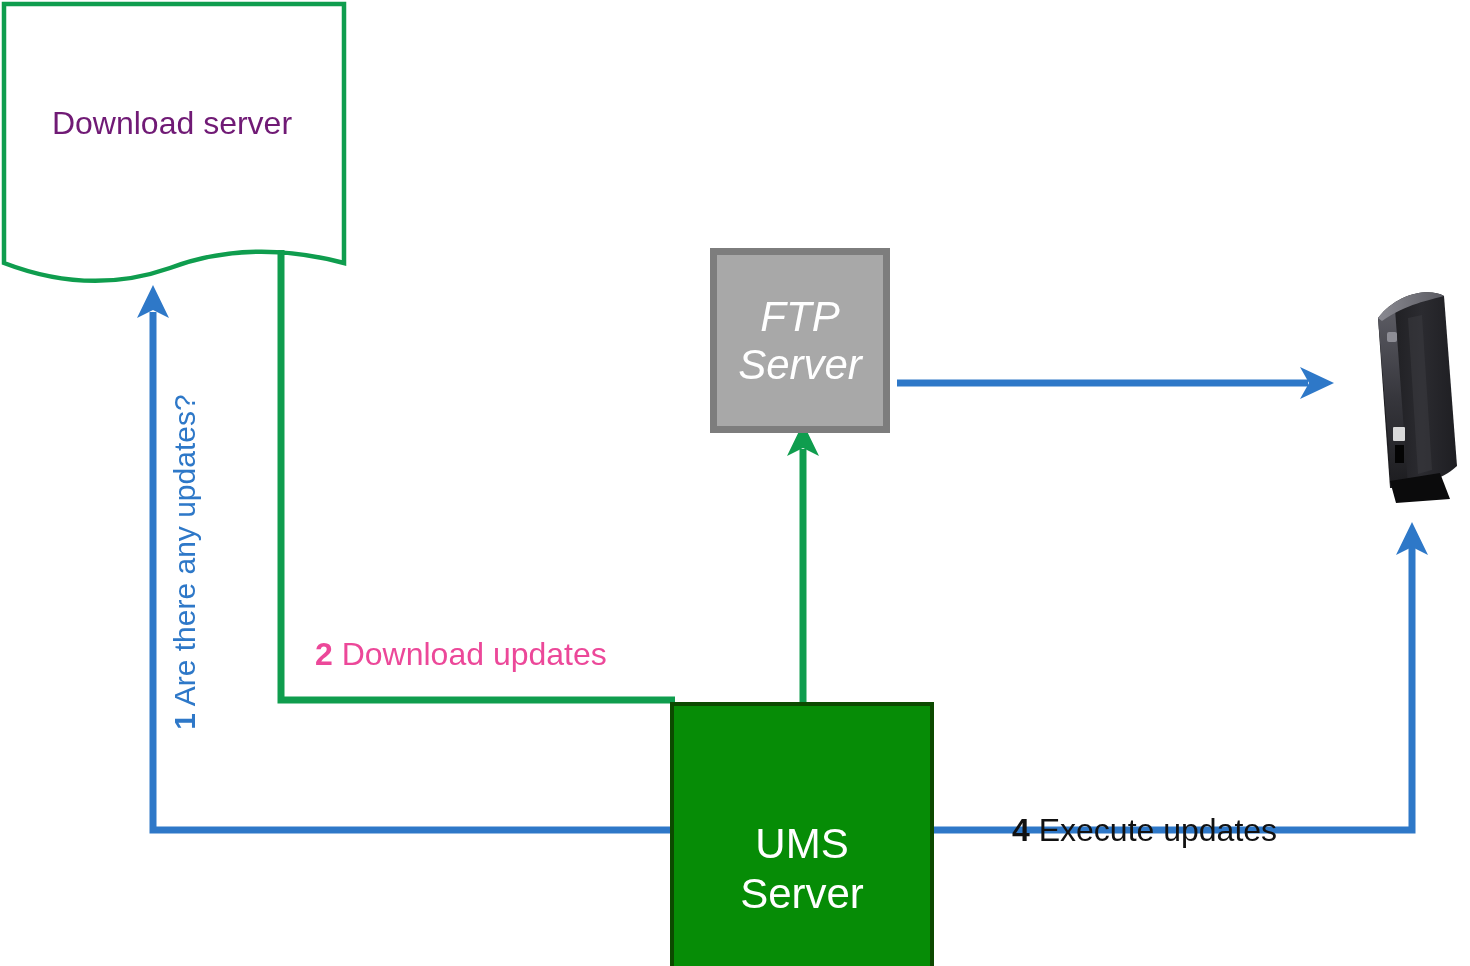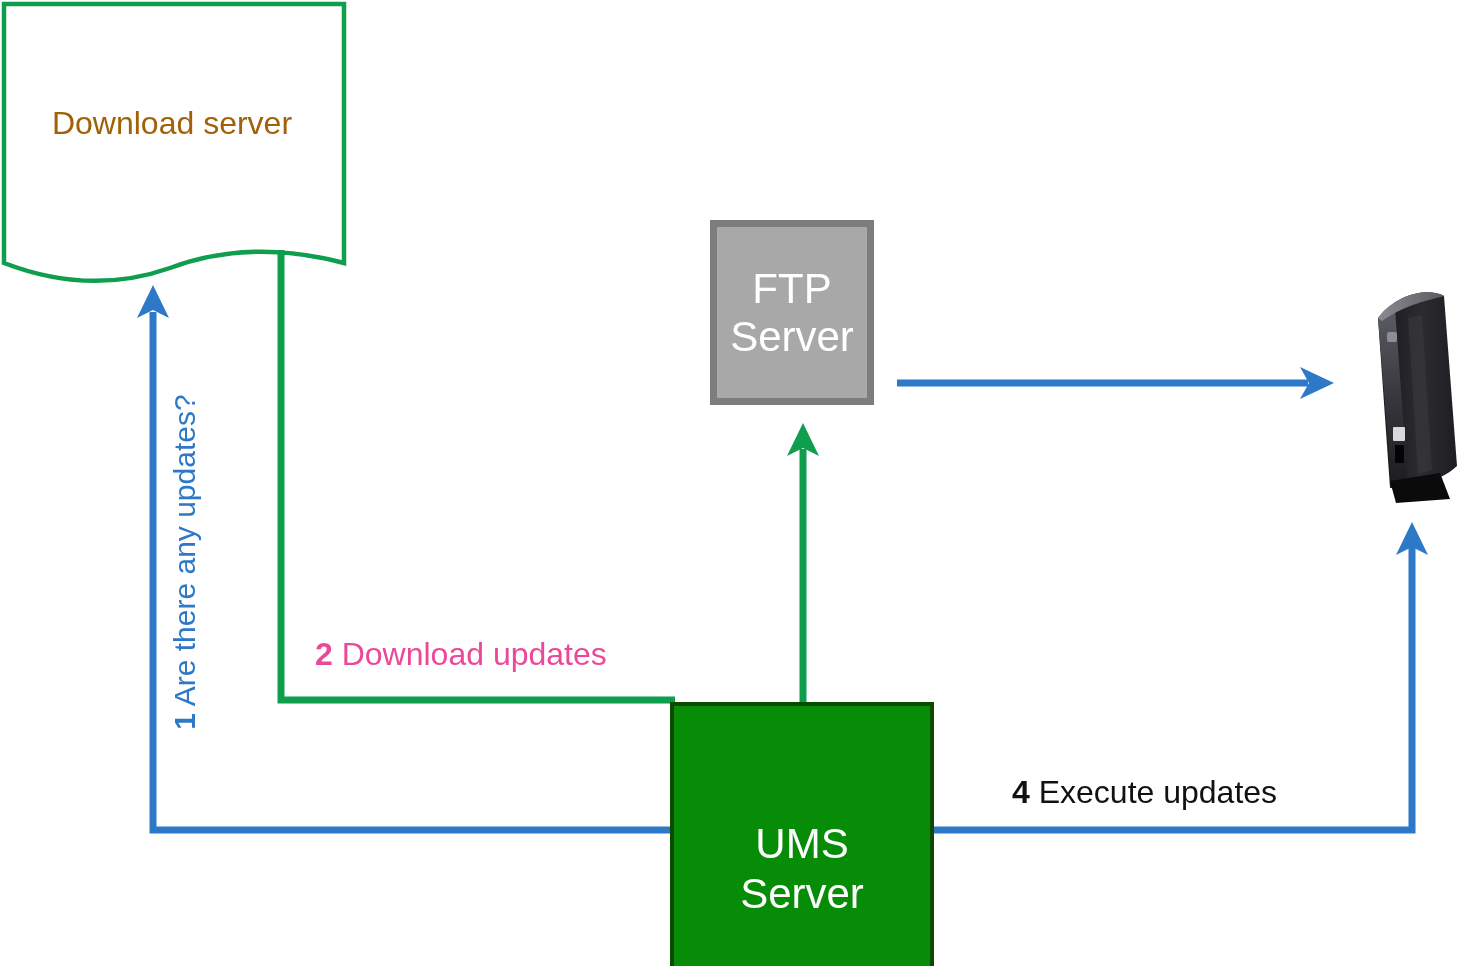"Download server" div.doc-label { color: #a16207 -> #701a75 }
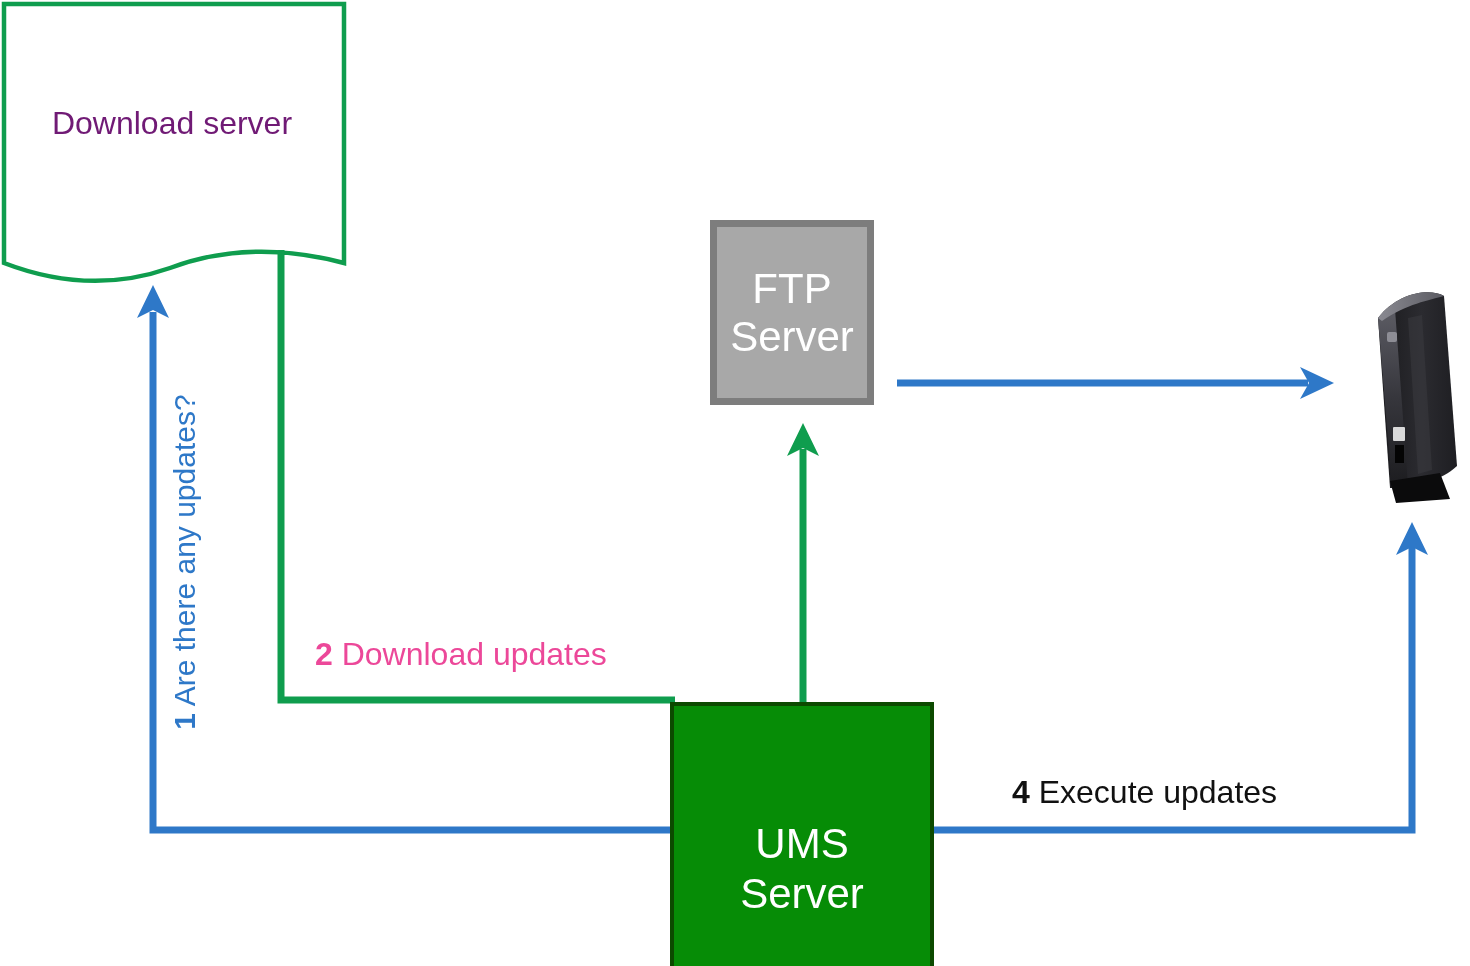"FTP Server" .ftp-box { font-style: none -> italic; top: 220px -> 248px; width: 164px -> 180px }
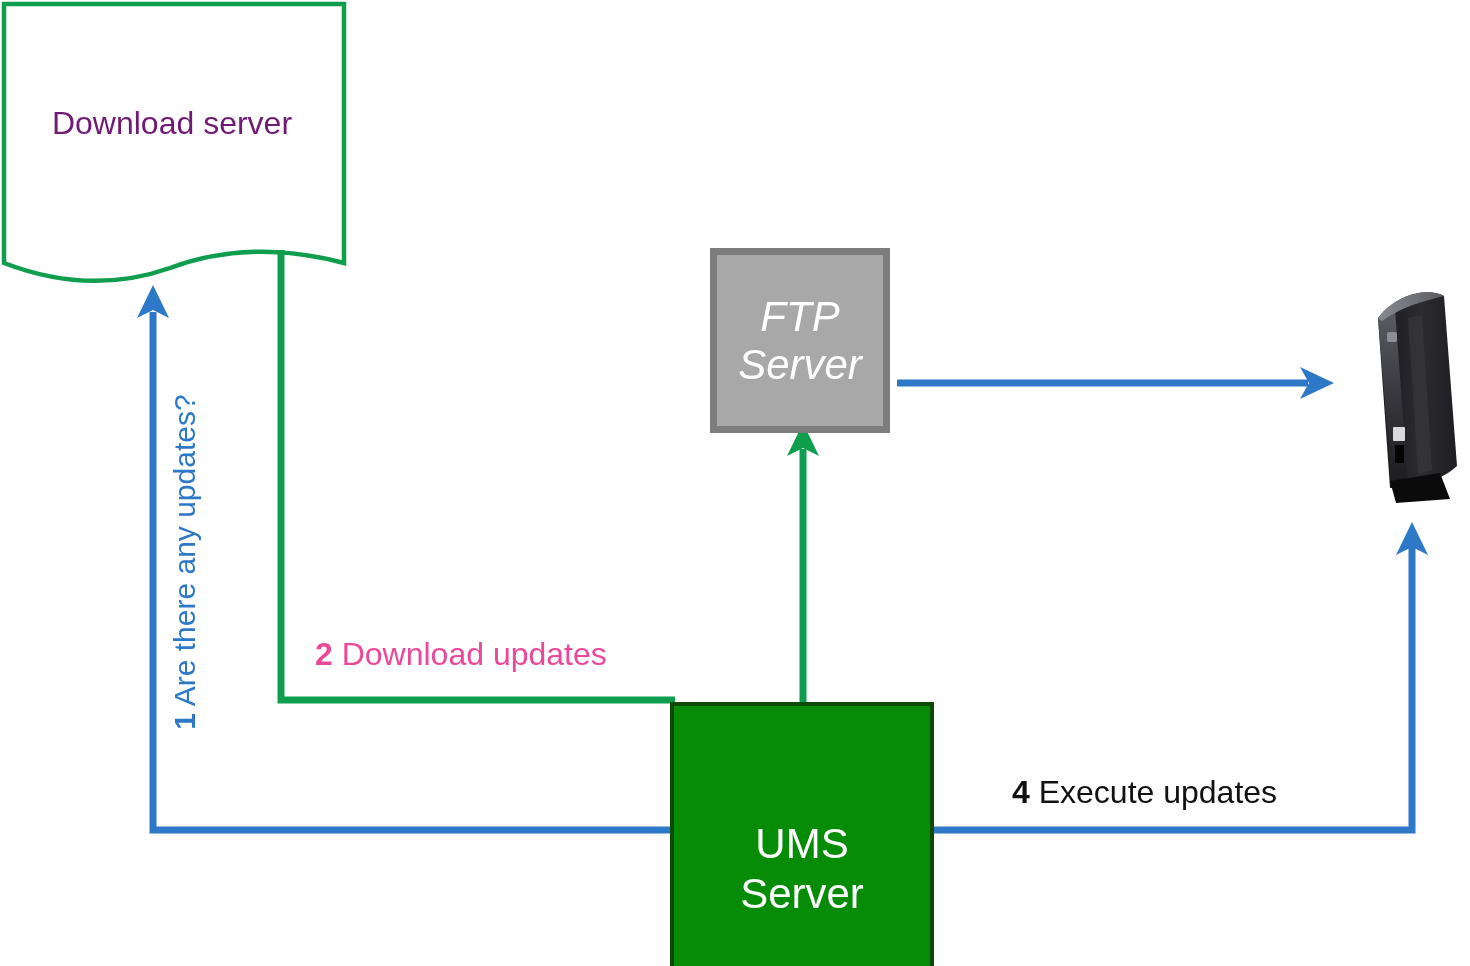"4 Execute updates" div.arrow-label { top: 774px -> 812px }
